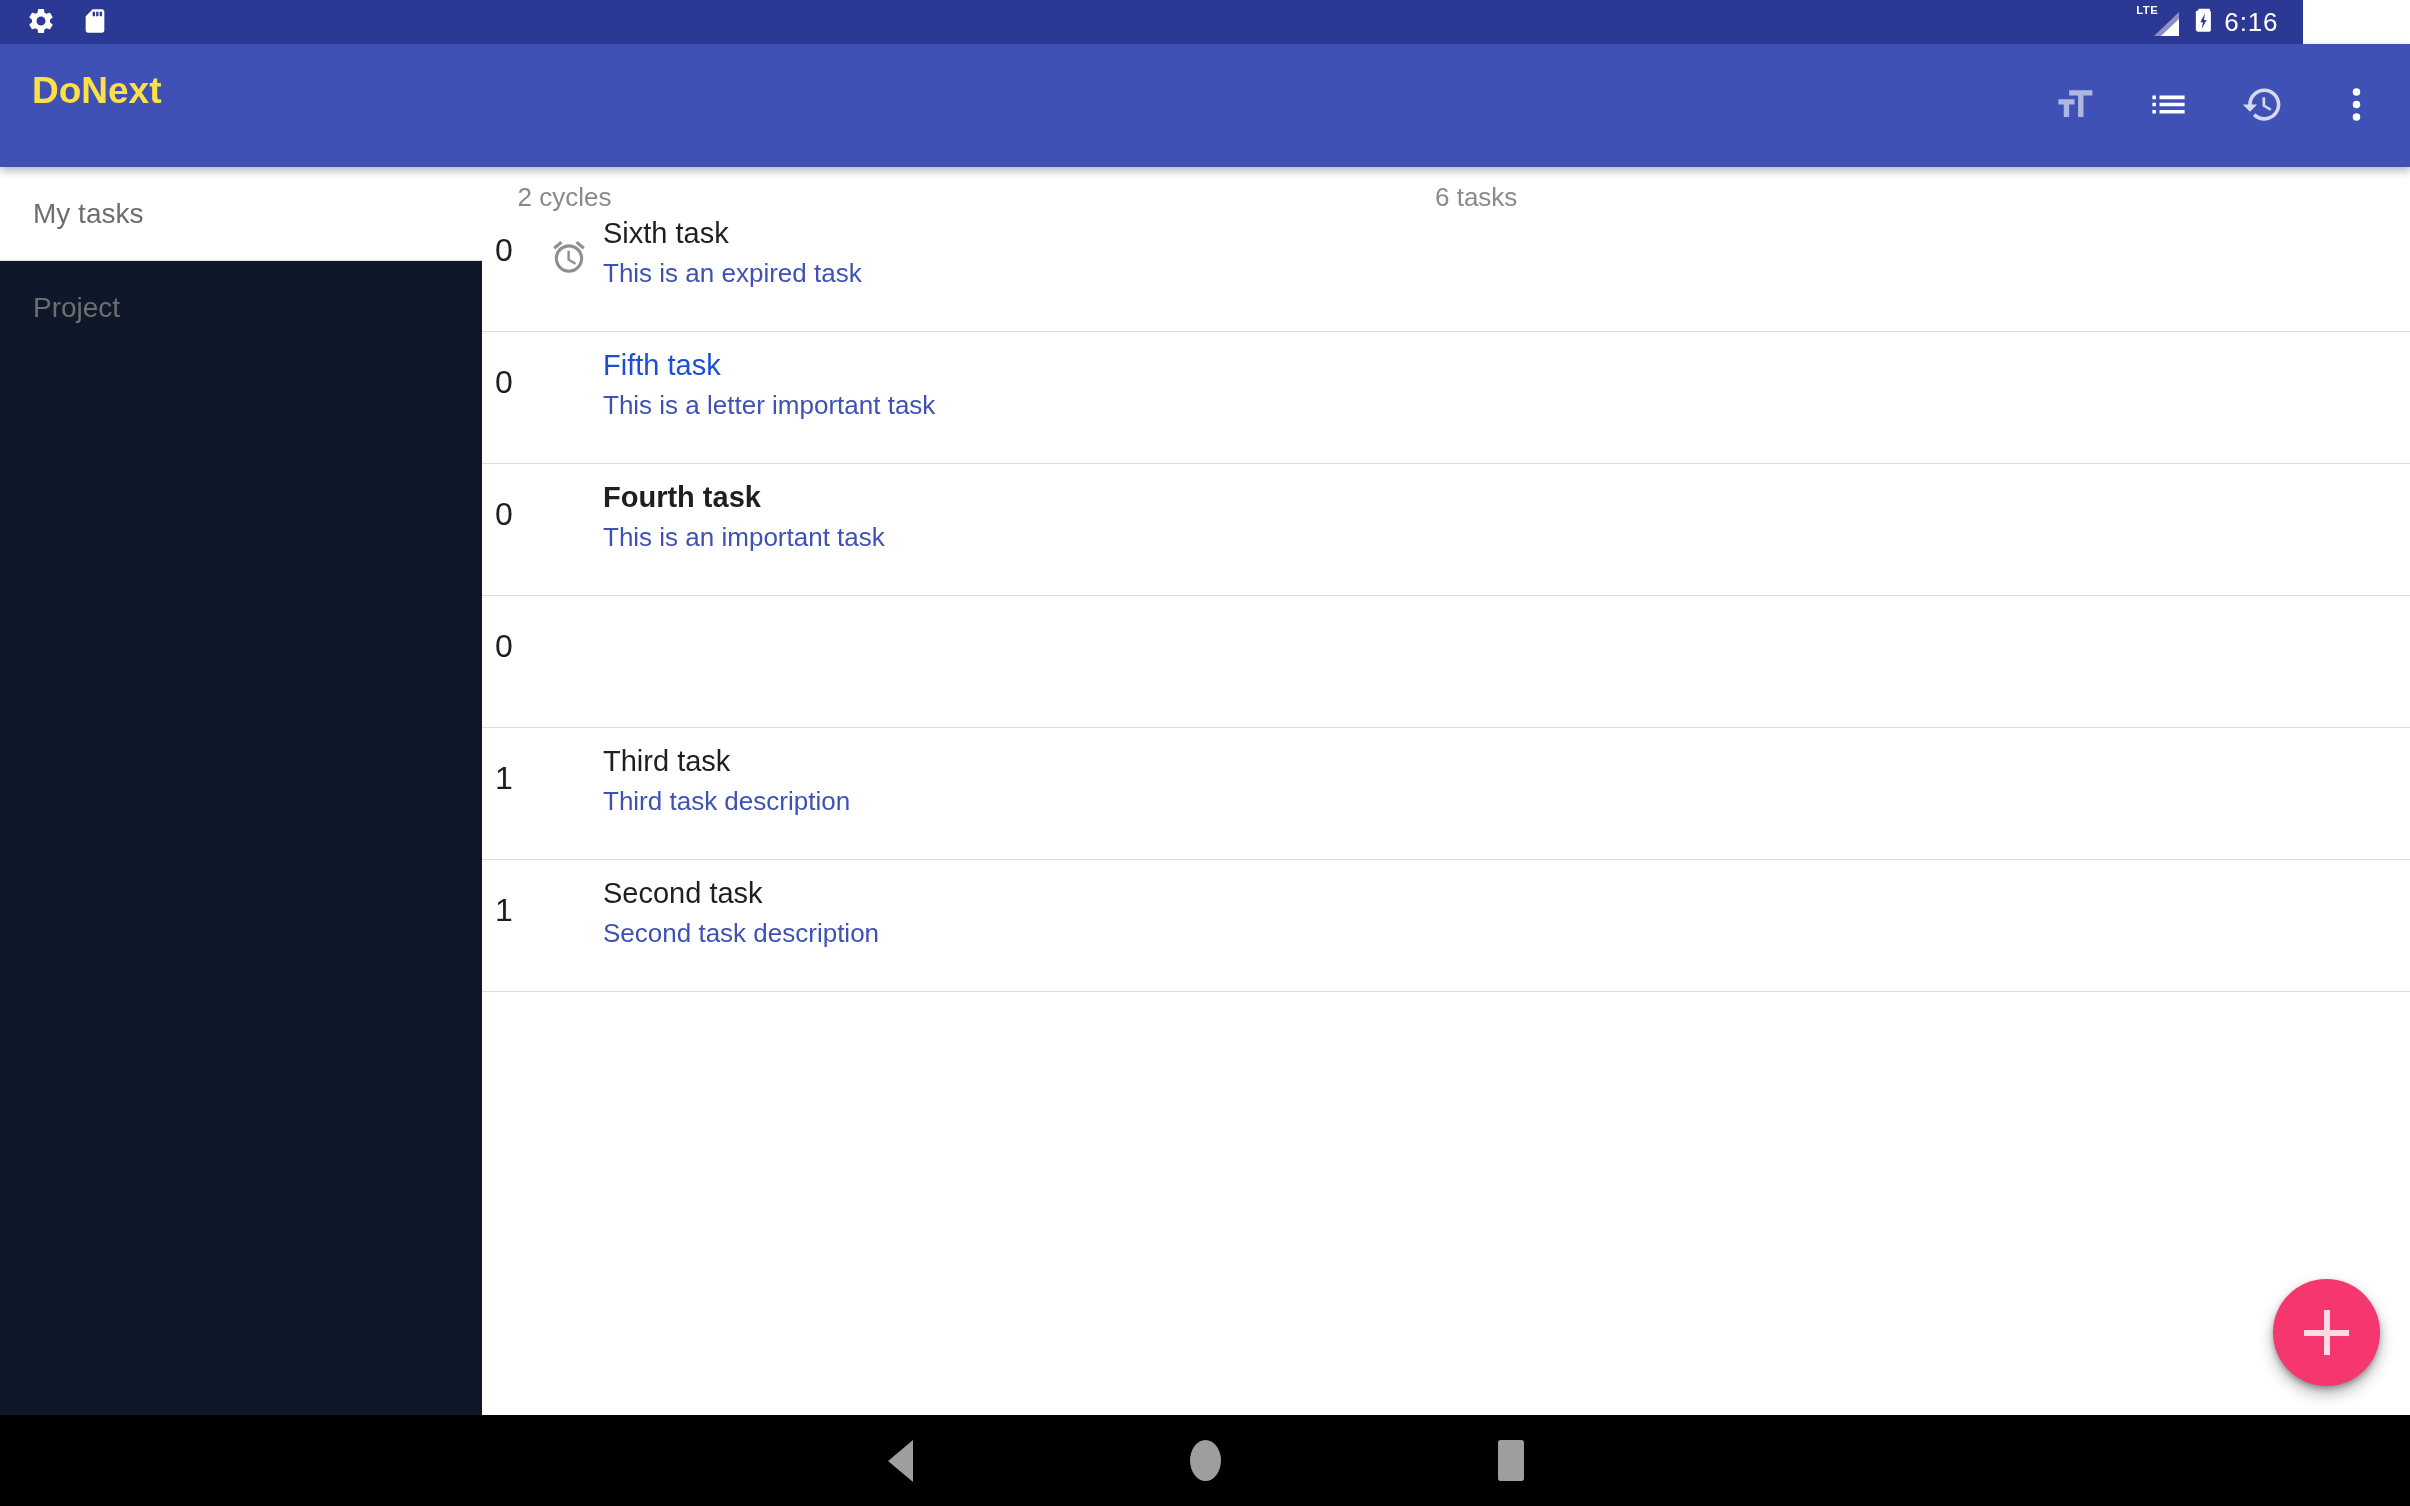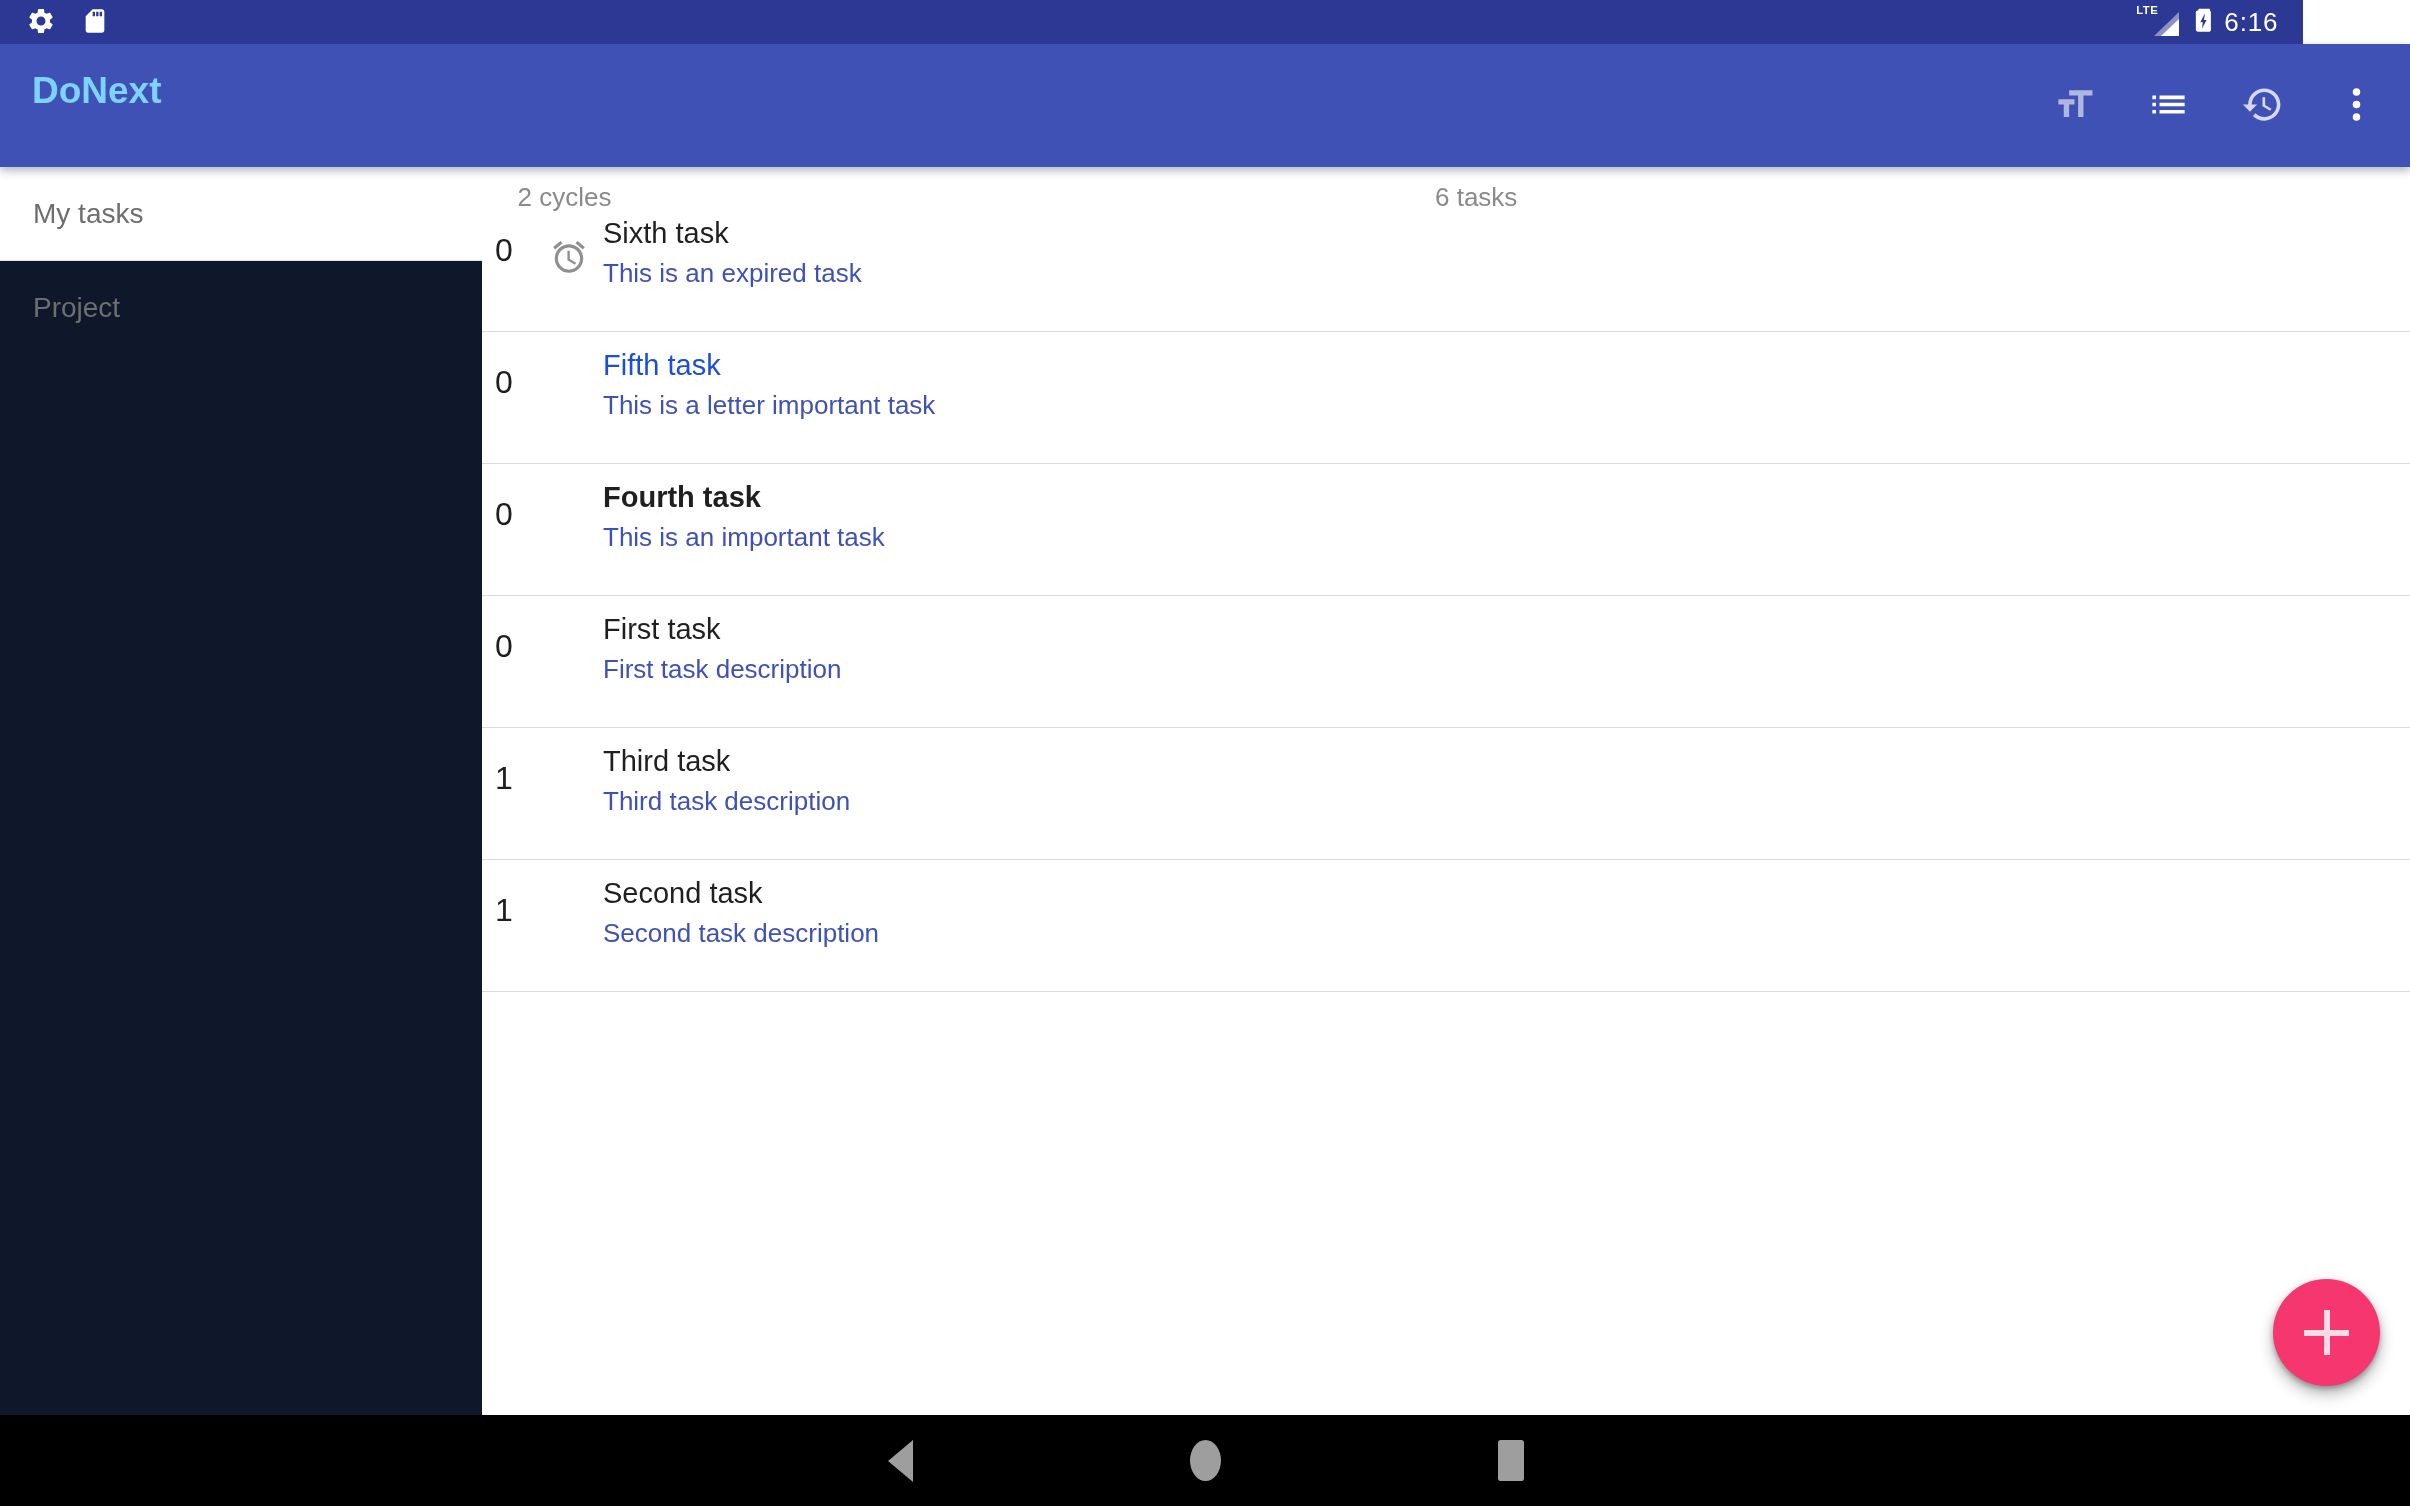"DoNext" .app-title { color: #7dd3fc -> #fde047 }
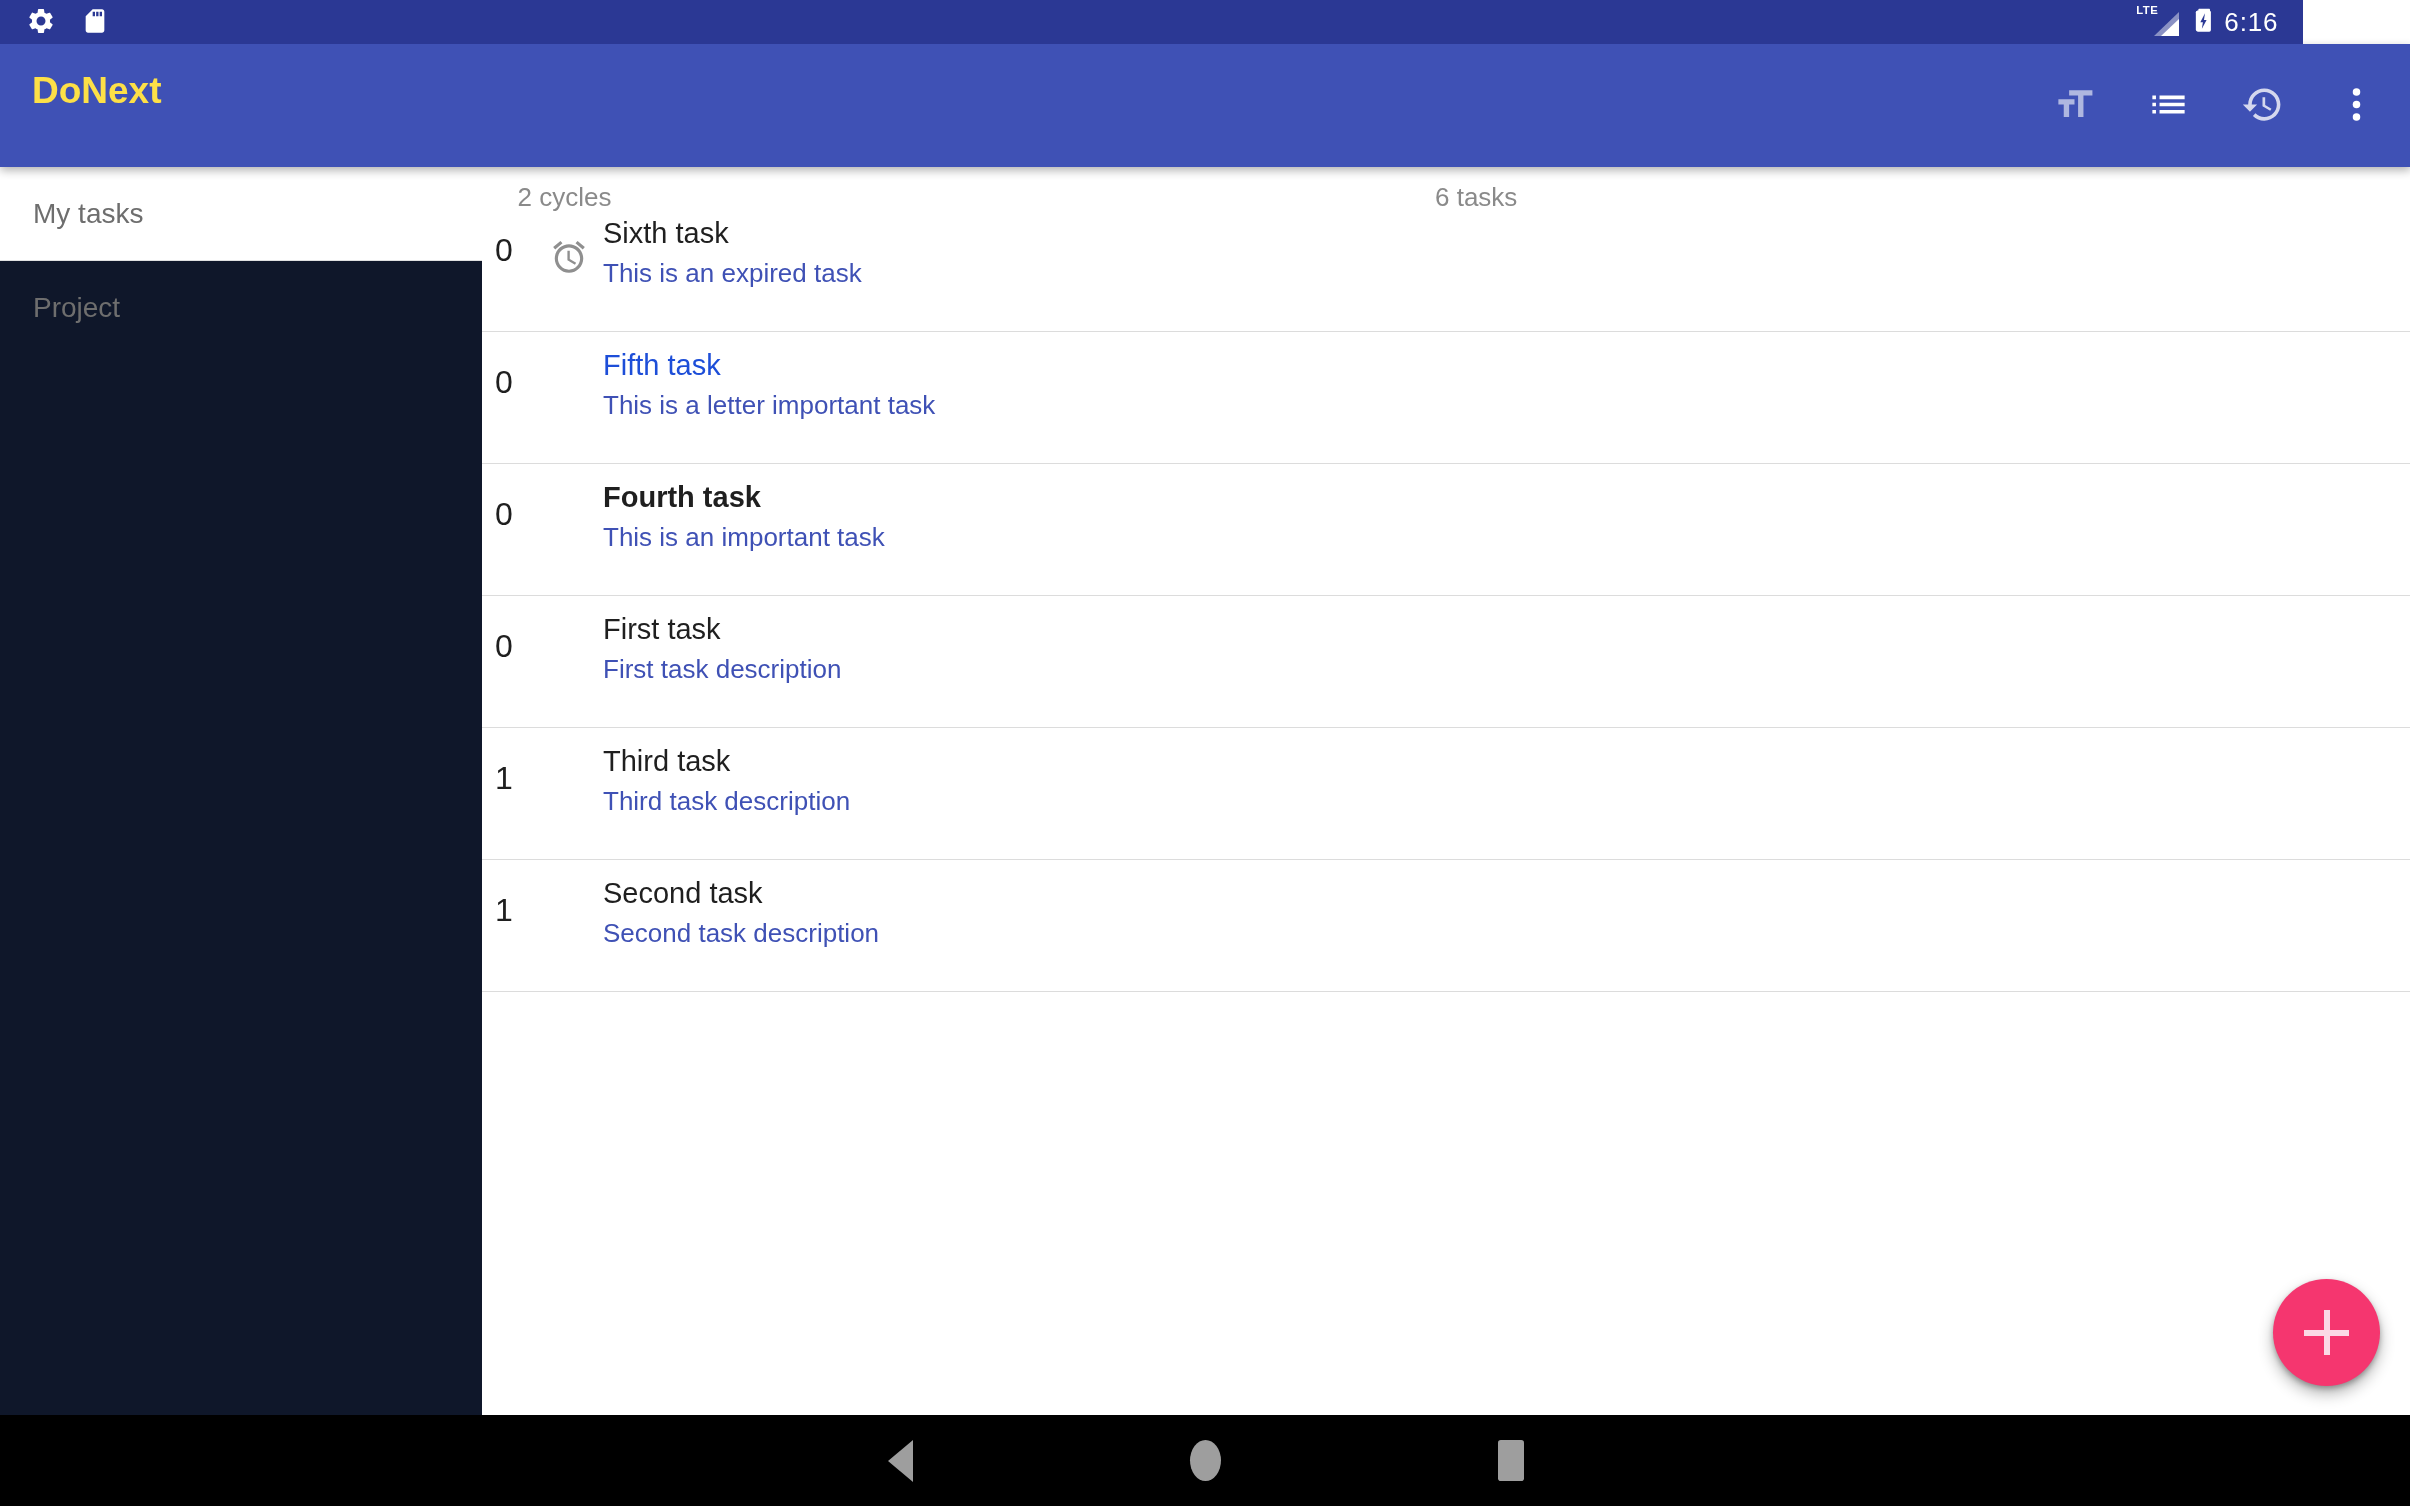"First task" div.t-text { html: <div> <div>First task</div> <div>First task description</div> </div> -> none }
